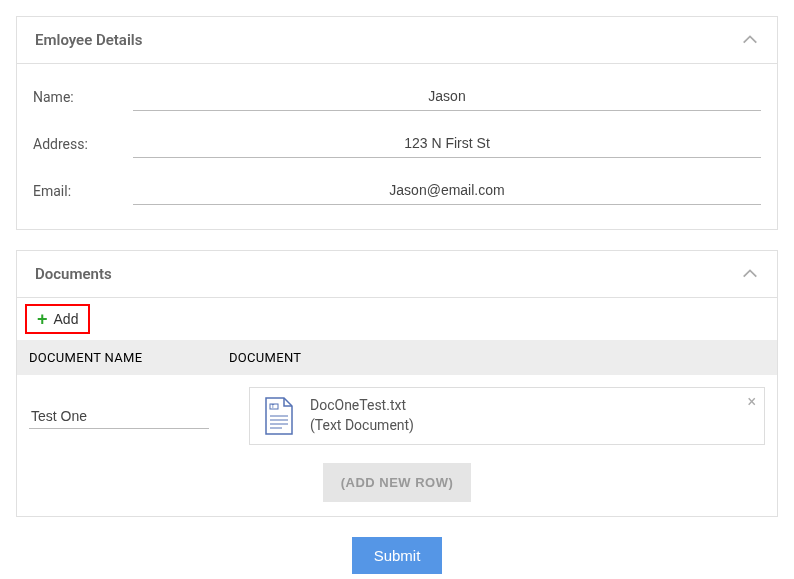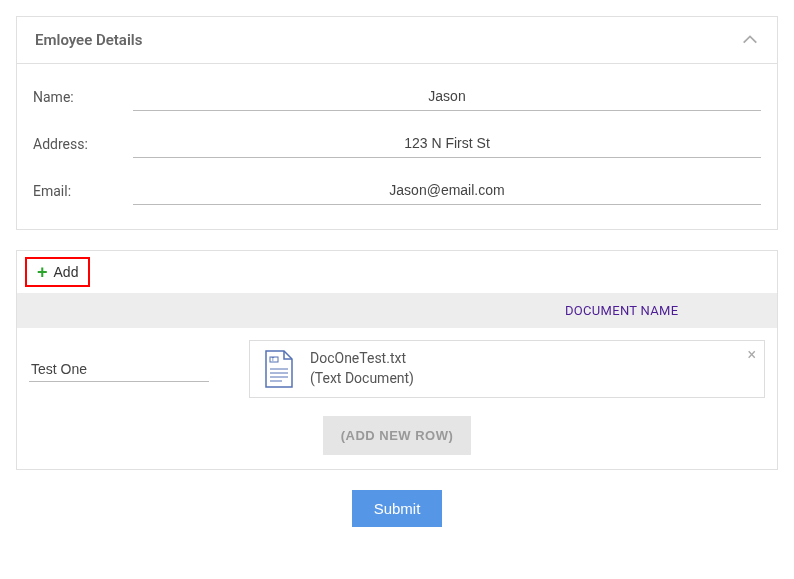"Documents" div.panel-header { html: none -> <div> <span>Documents</span> <span> <svg> <polyline></polyline> </svg> </span> </div> }
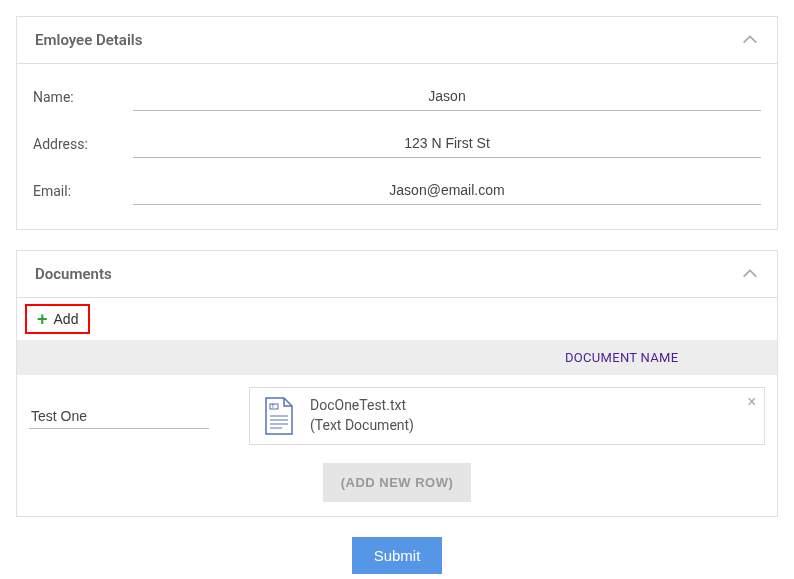"DOCUMENT NAME" .table-header { color: #4c1d95 -> #000000; justify-content: flex-end -> none }
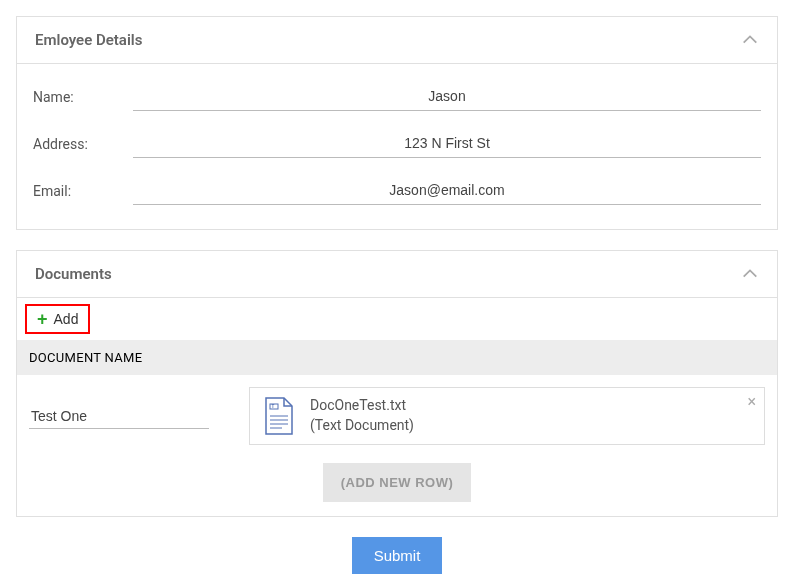"DOCUMENT" div.col-document { html: none -> <div>DOCUMENT</div> }
